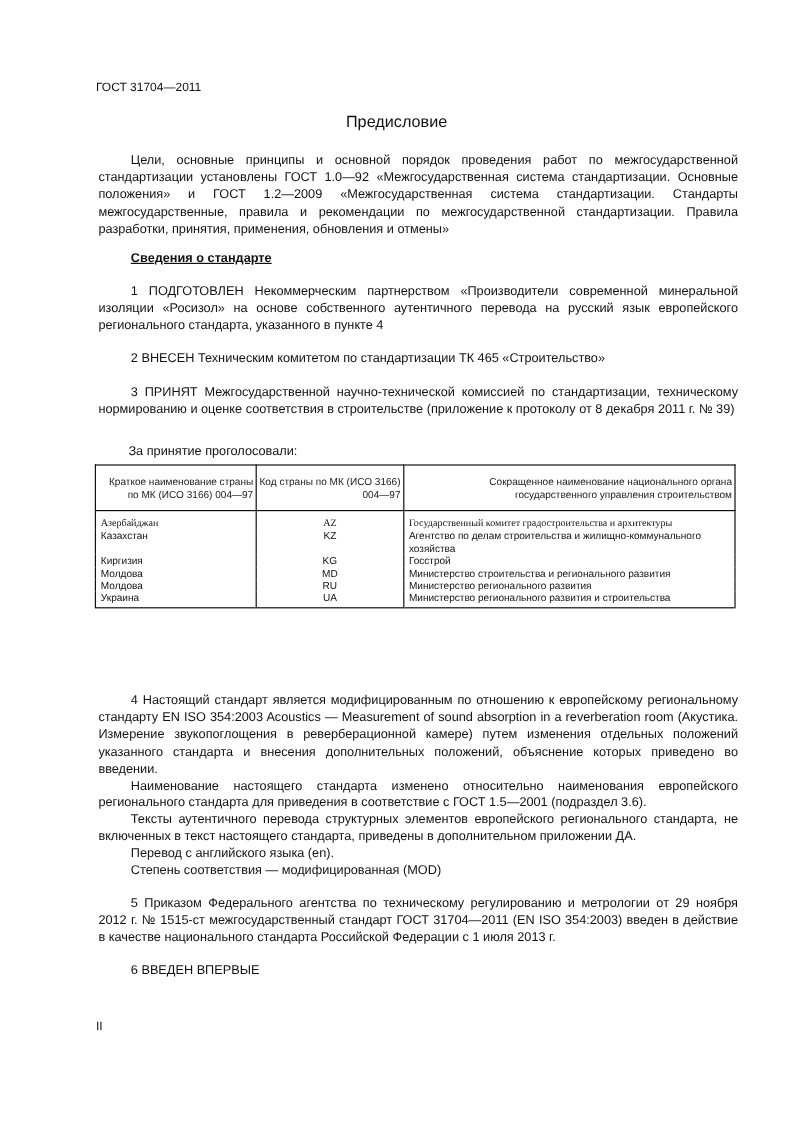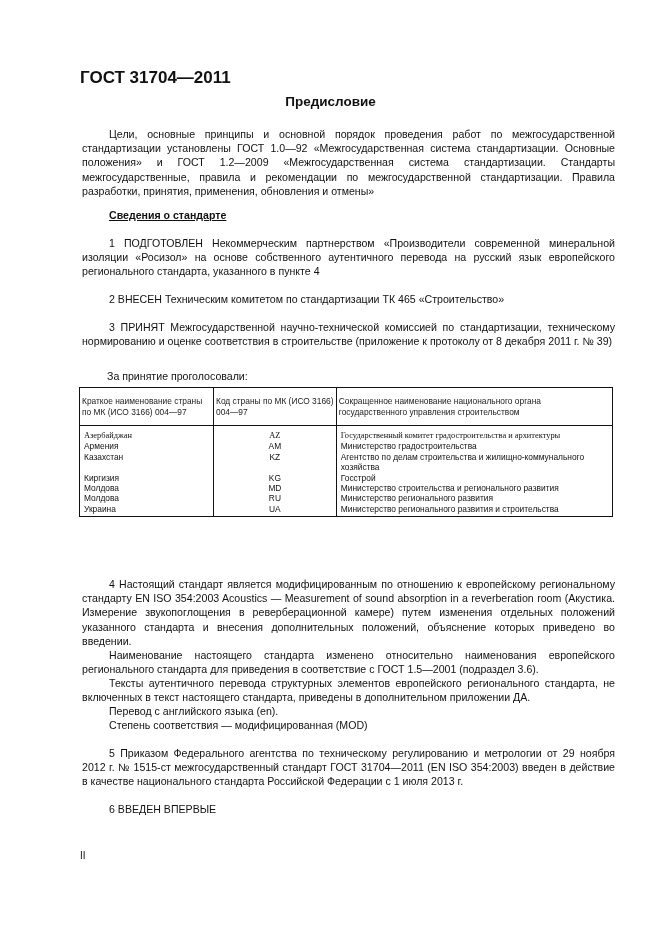"ГОСТ 31704—2011" .doc-code { font-size: 17px -> 10px; font-weight: bold -> normal }
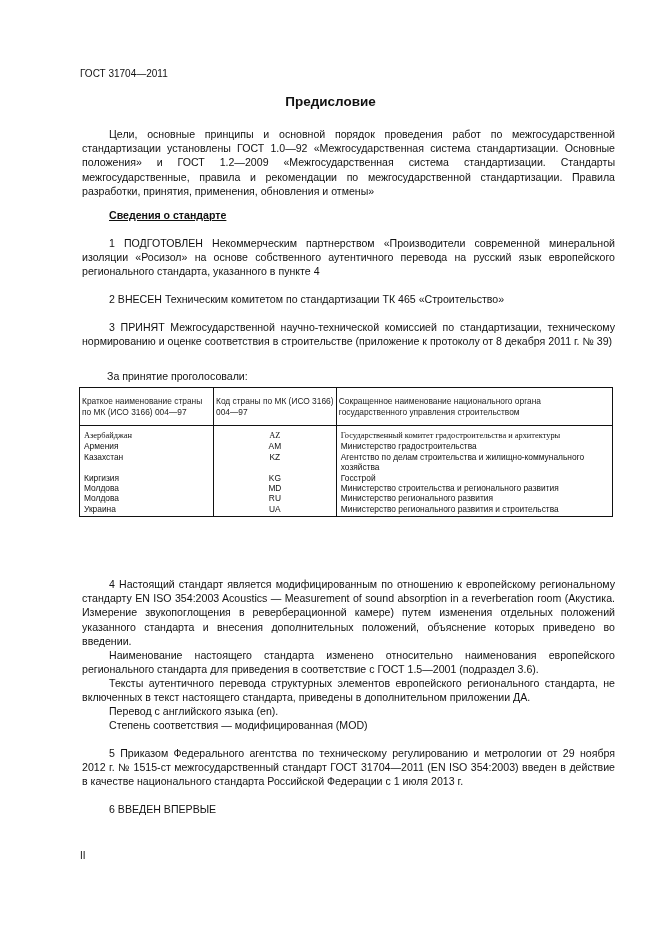"Предисловие" .title { font-weight: bold -> normal }
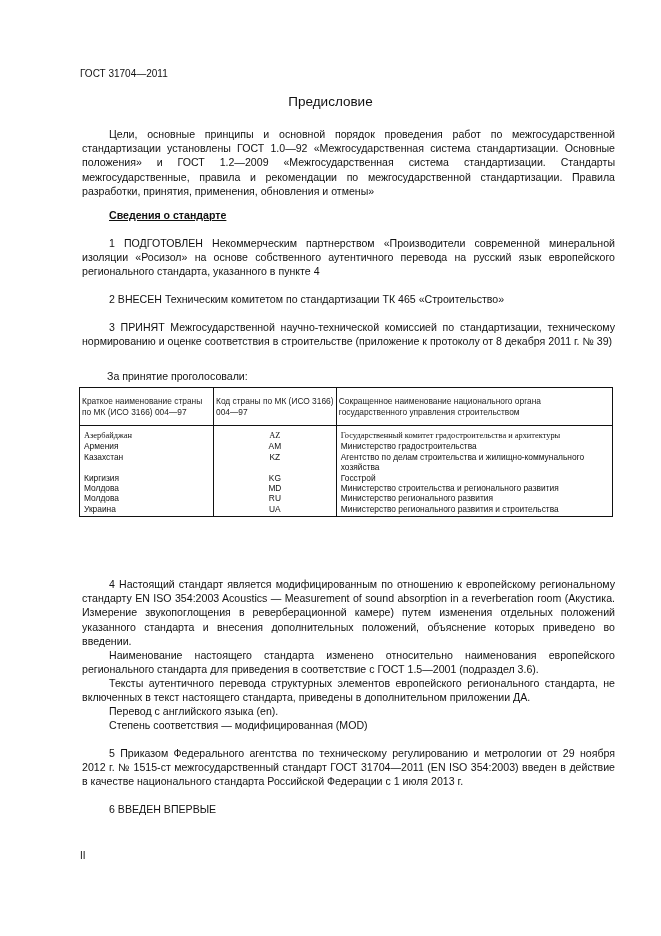"Краткое наименование страны по МК" table.vote th { text-align: left -> right }
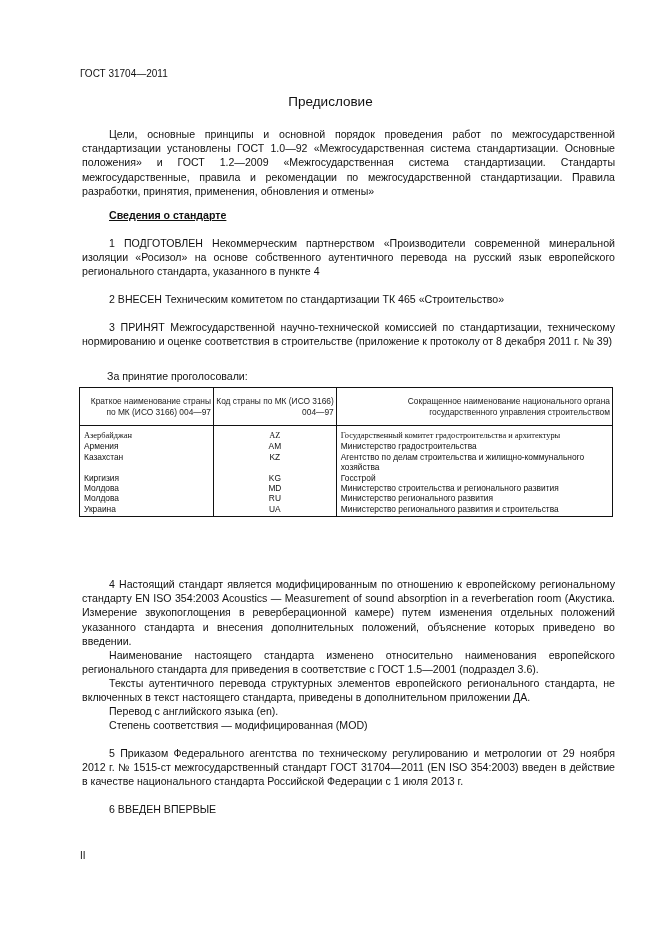"Армения" tr { html: <tr> <td>Армения</td> <td>AM</td> <td>Министерство градостроительства</td> </tr> -> none }
